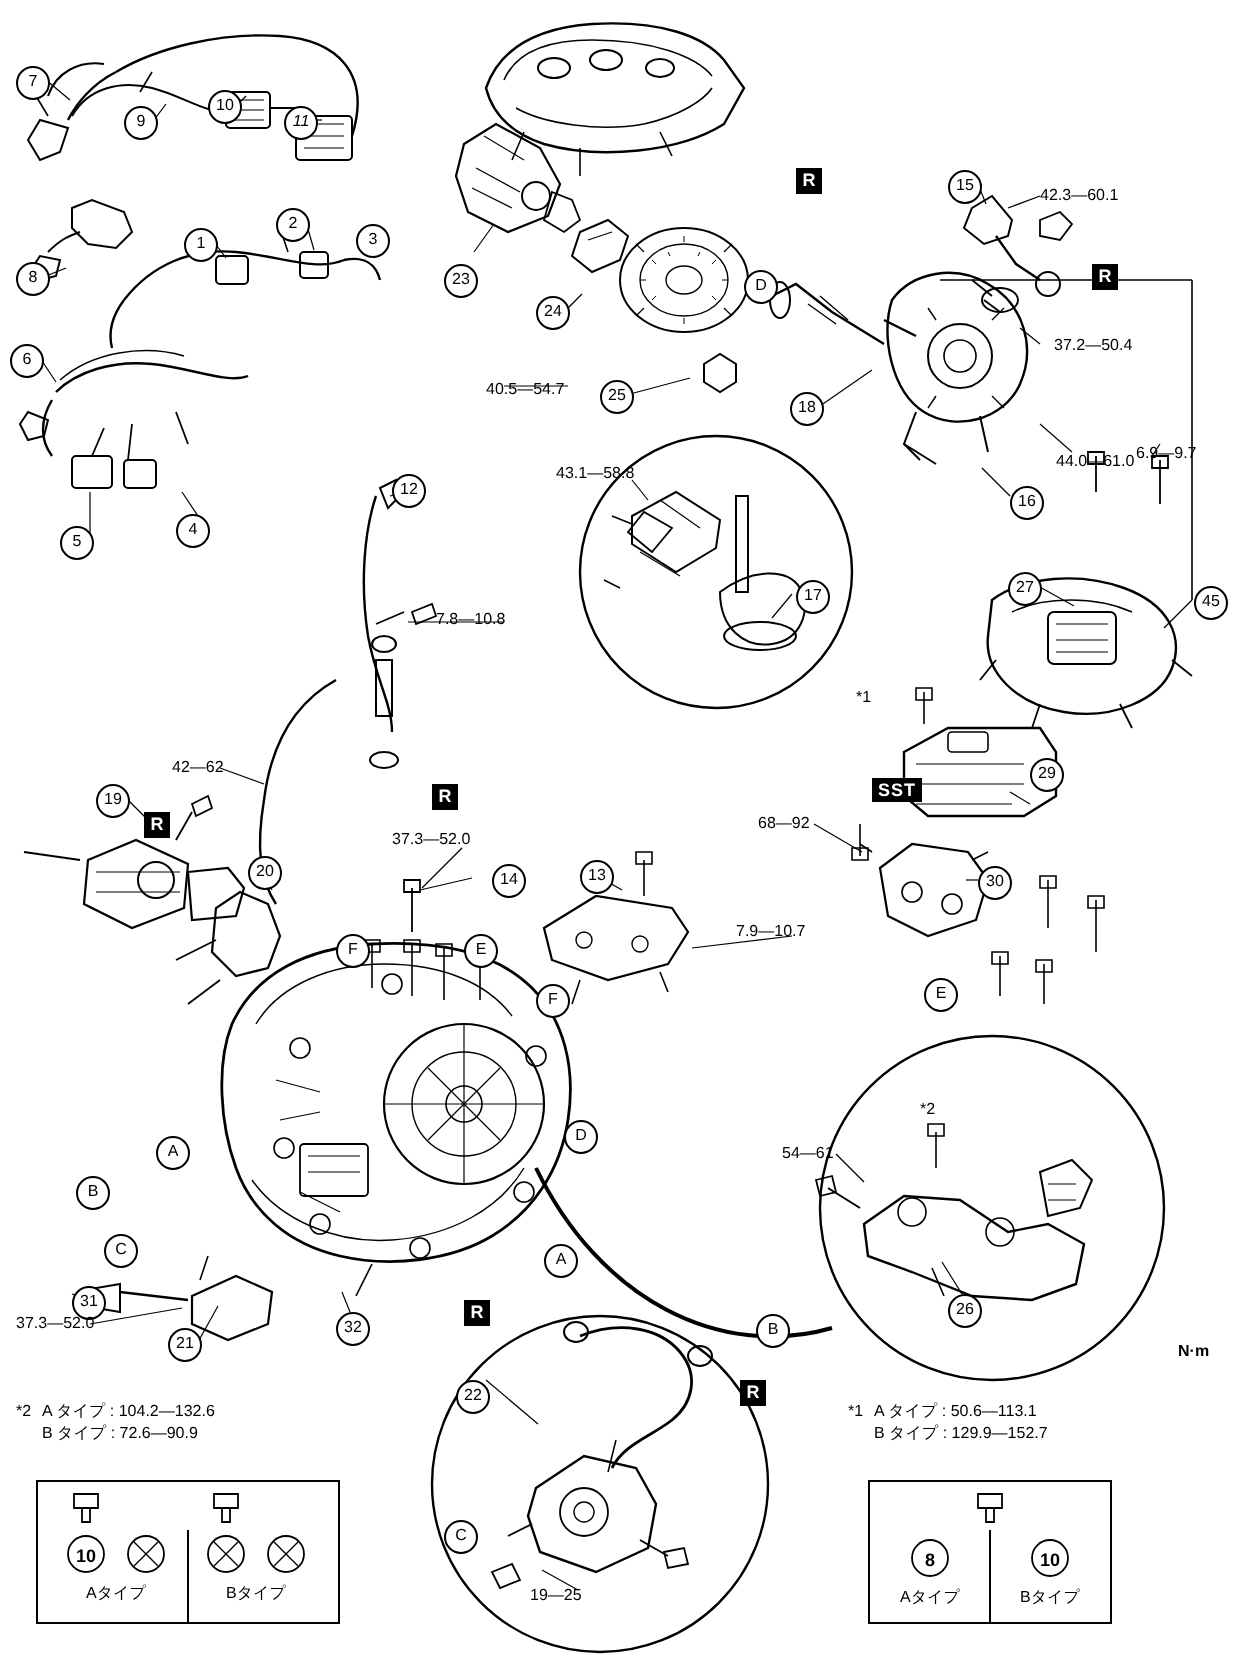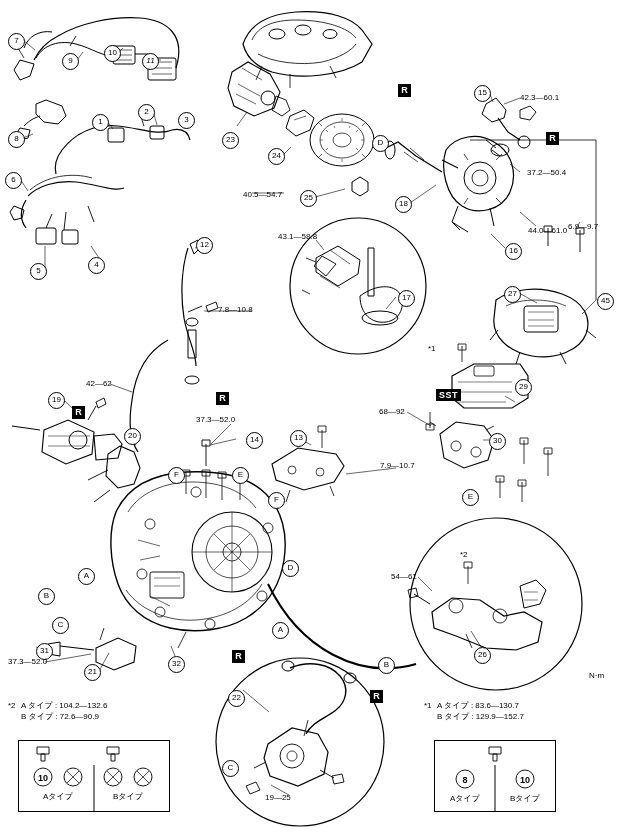"7.9—10.7" div.lbl { left: 380px -> 368px }
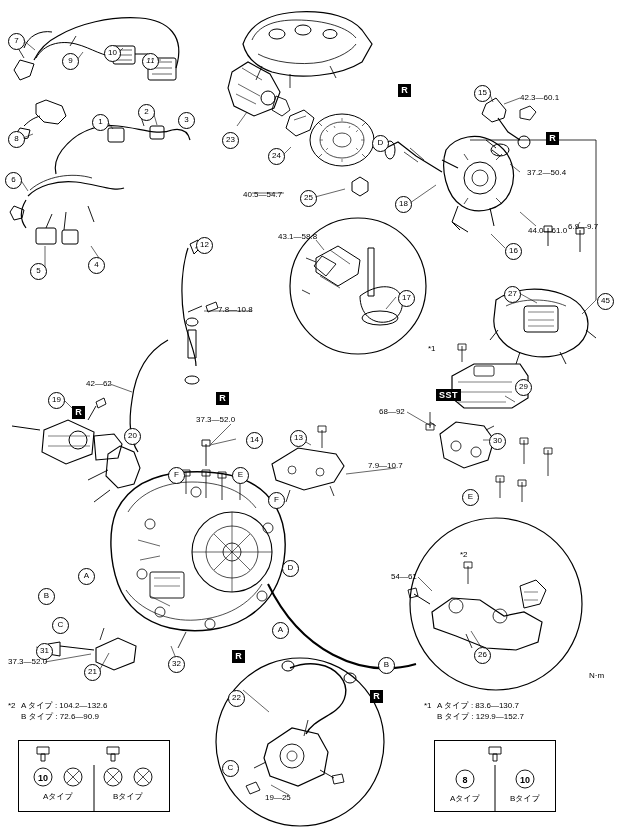"N·m" .nm { font-weight: normal -> bold }
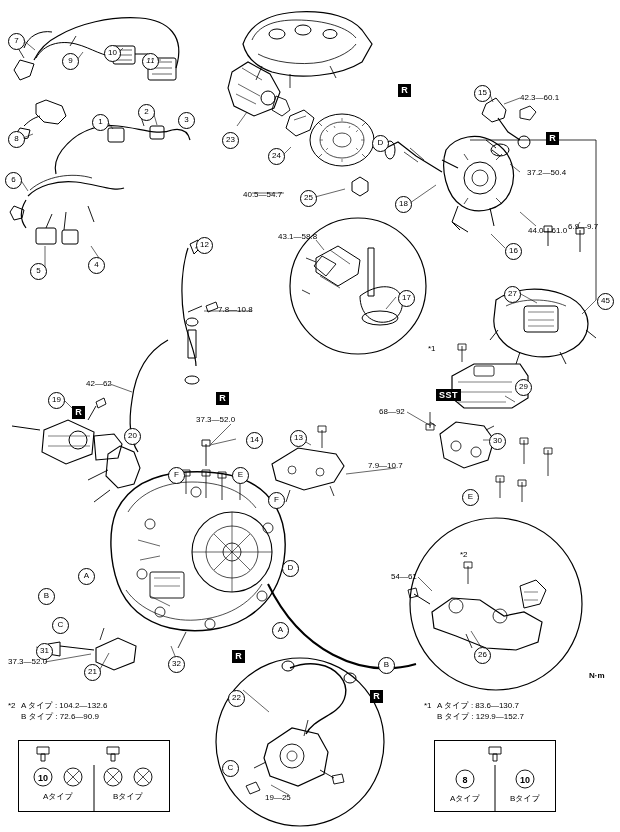"A タイプ : 83.6—130.7" span.cap { text: 83.6—130.7 -> 50.6—113.1 }
